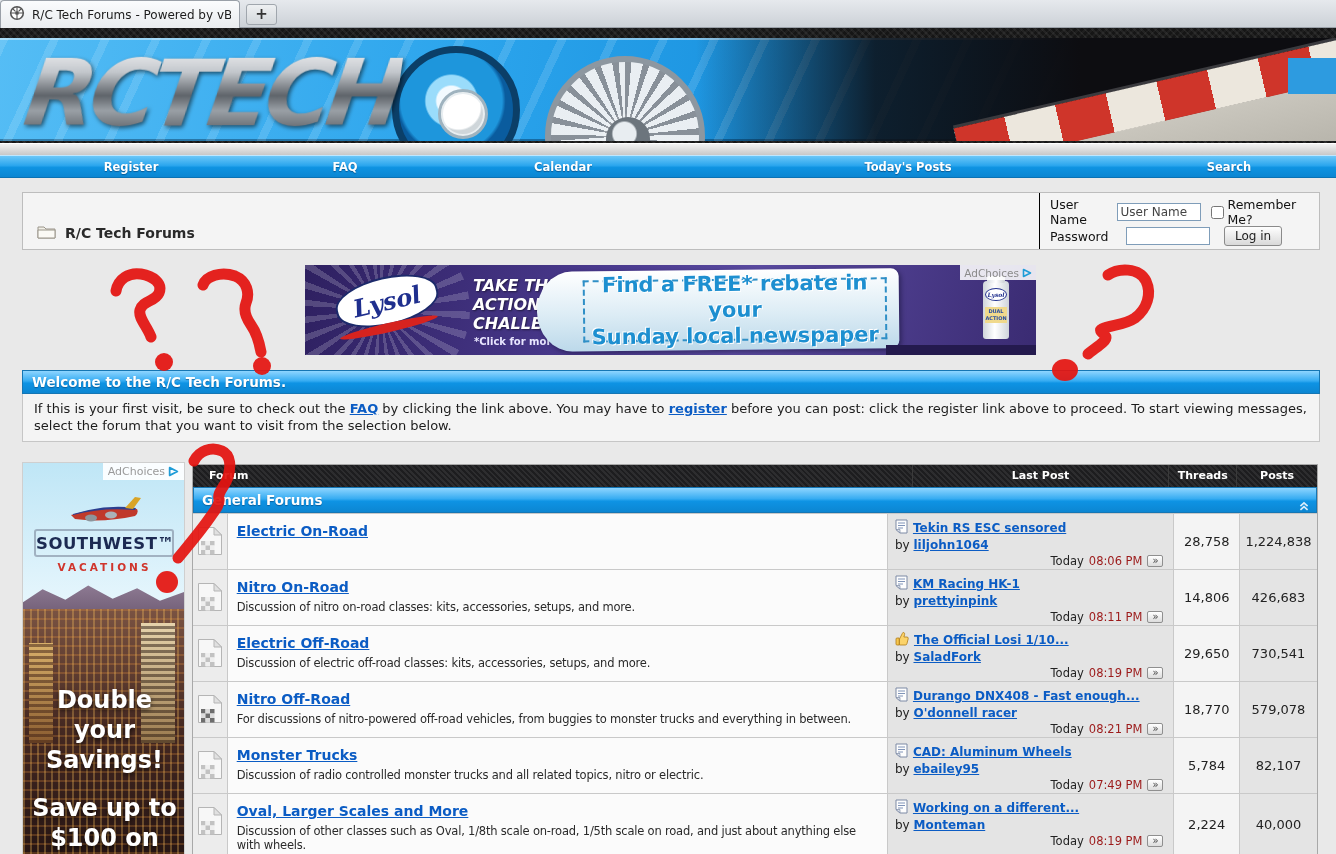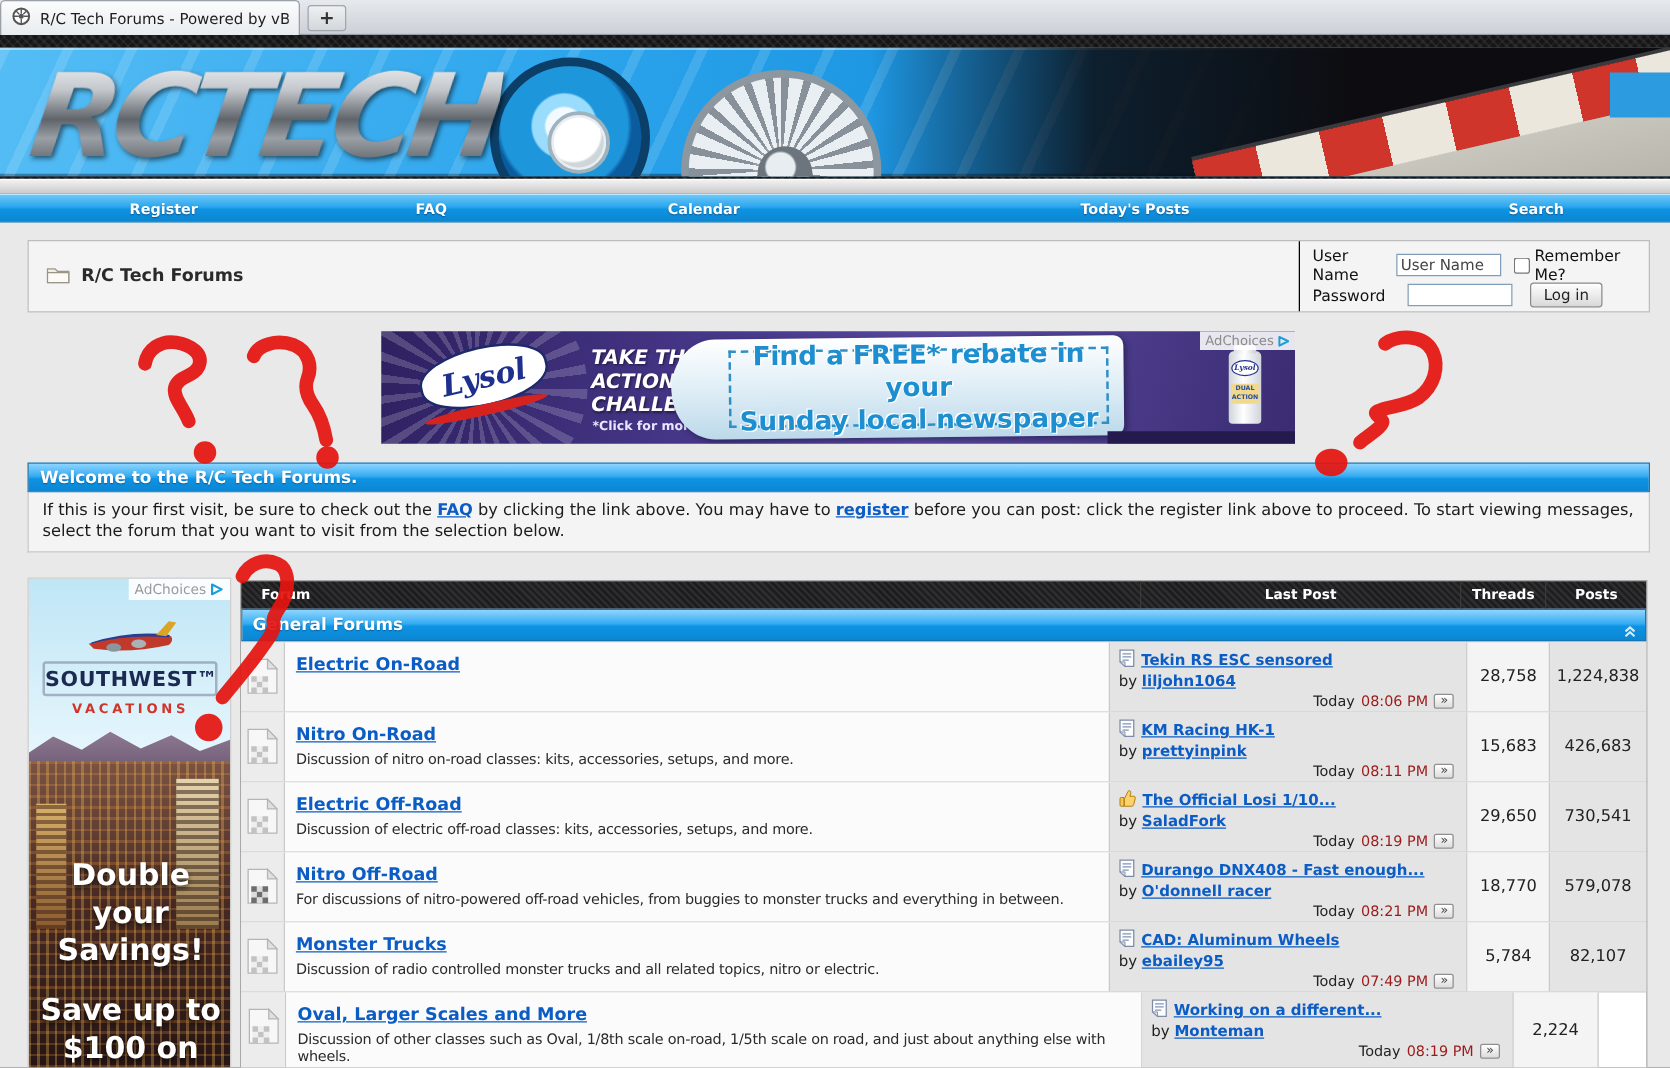"R/C Tech Forums" .crumb { top: 0 -> 12px }
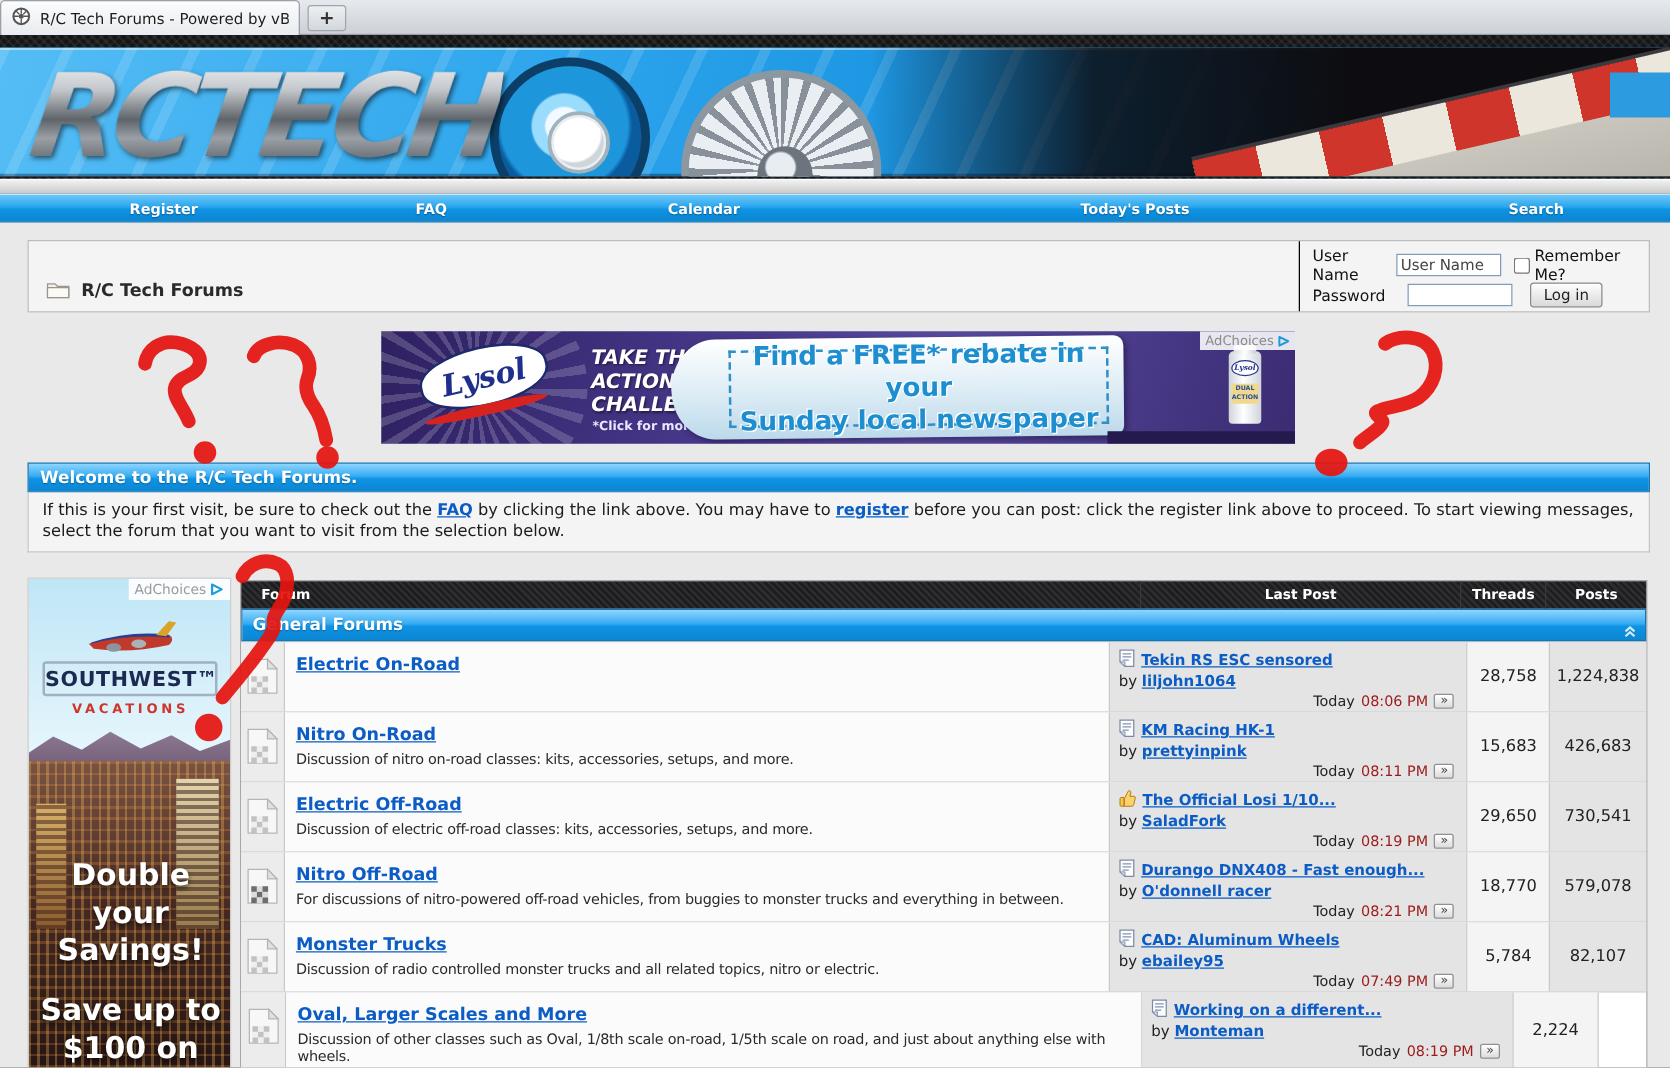"15,683" div.cell { text: 15,683 -> 14,806 }
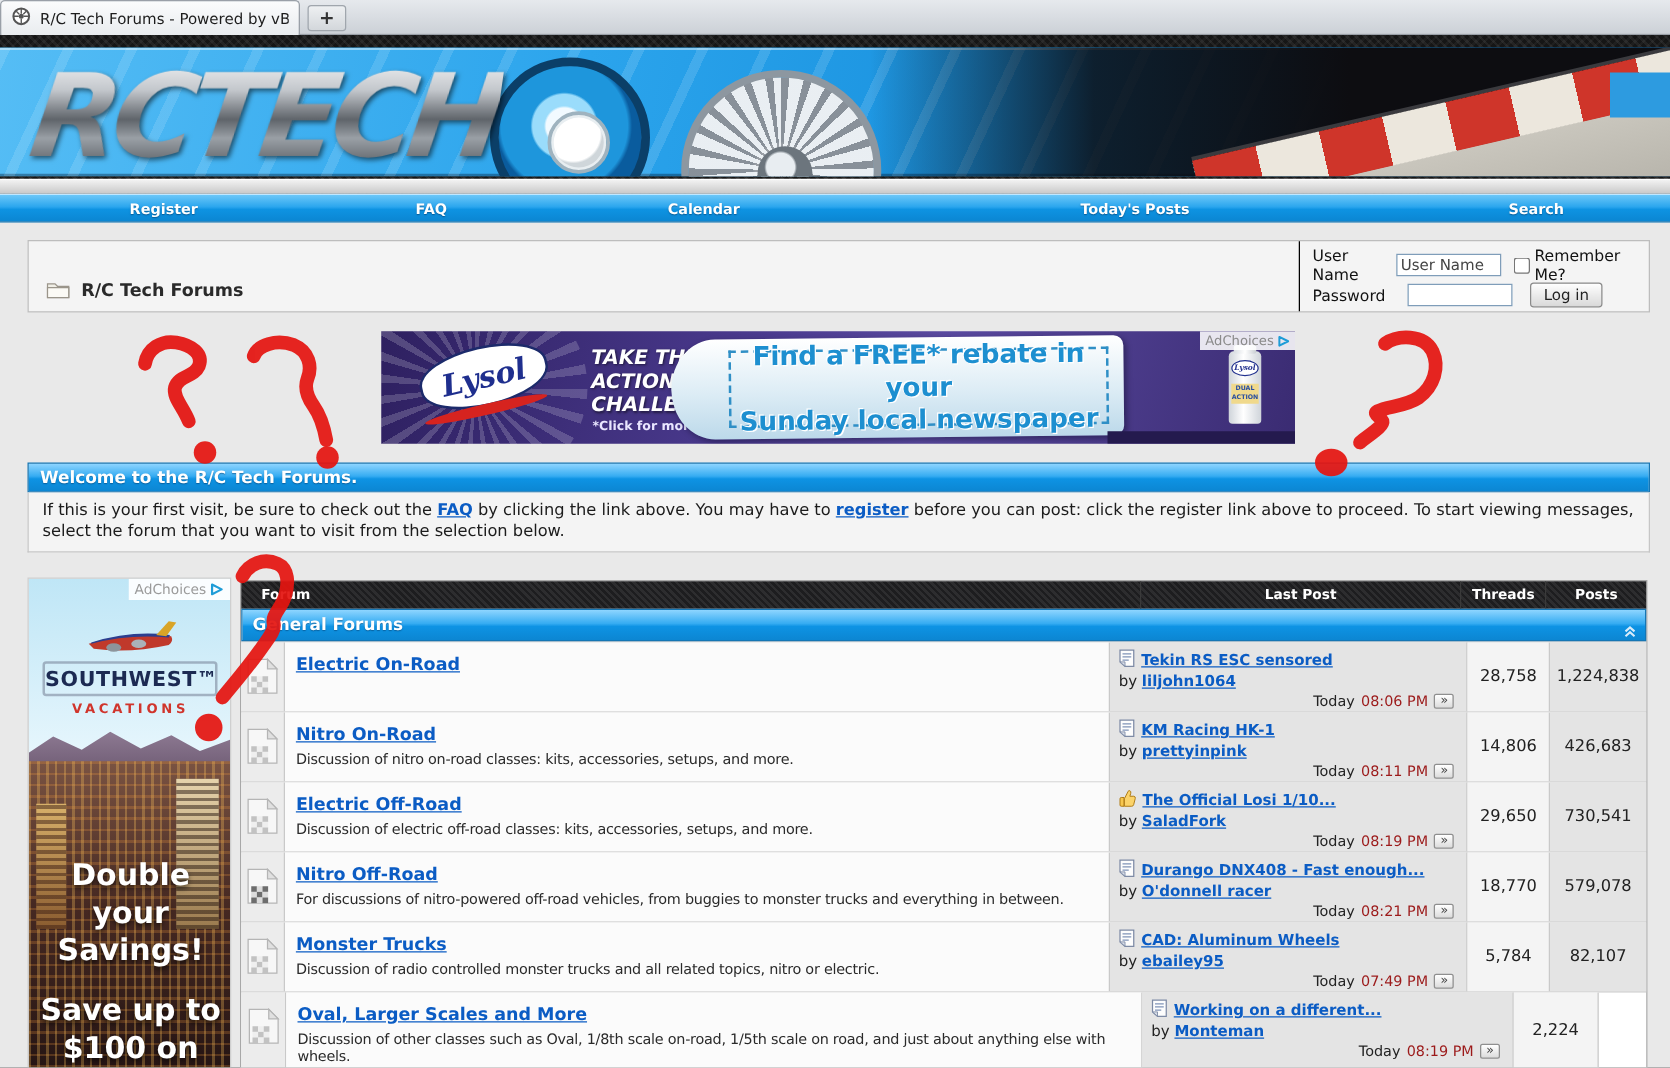"40,000" div.cell { html: none -> <div>40,000</div> }
